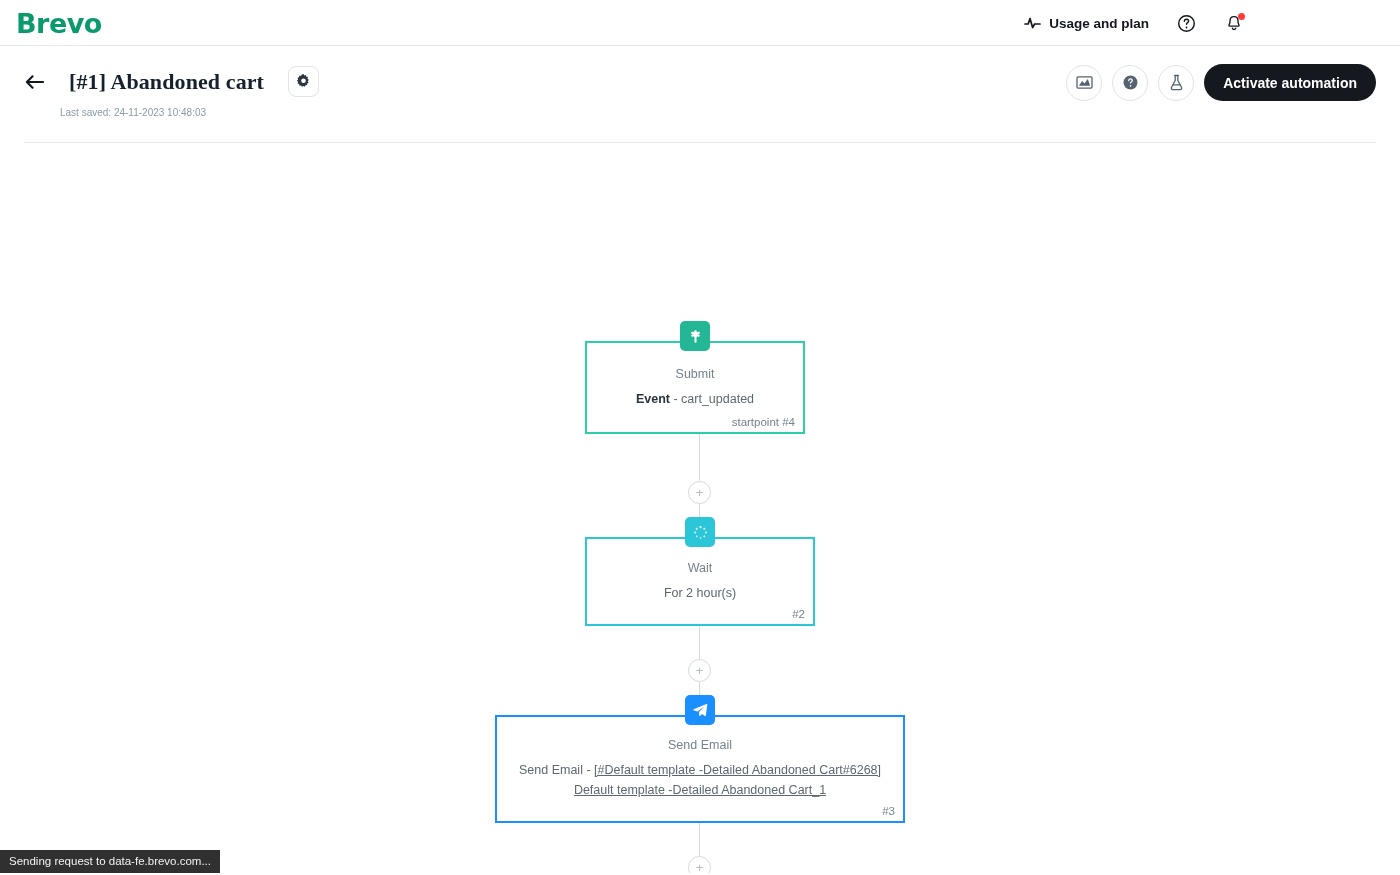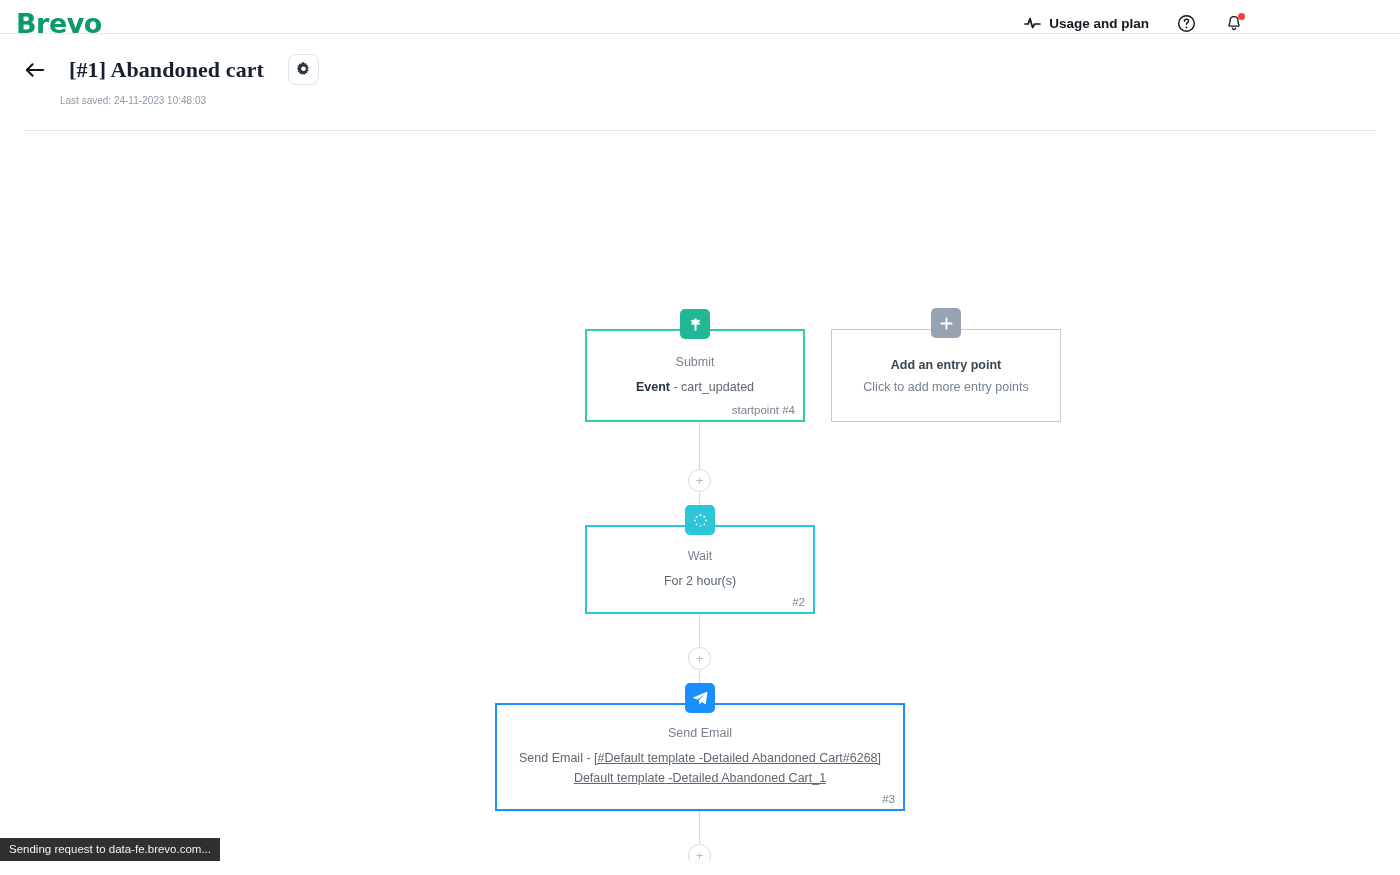"Brevo" .topbar { height: 34px -> 46px }
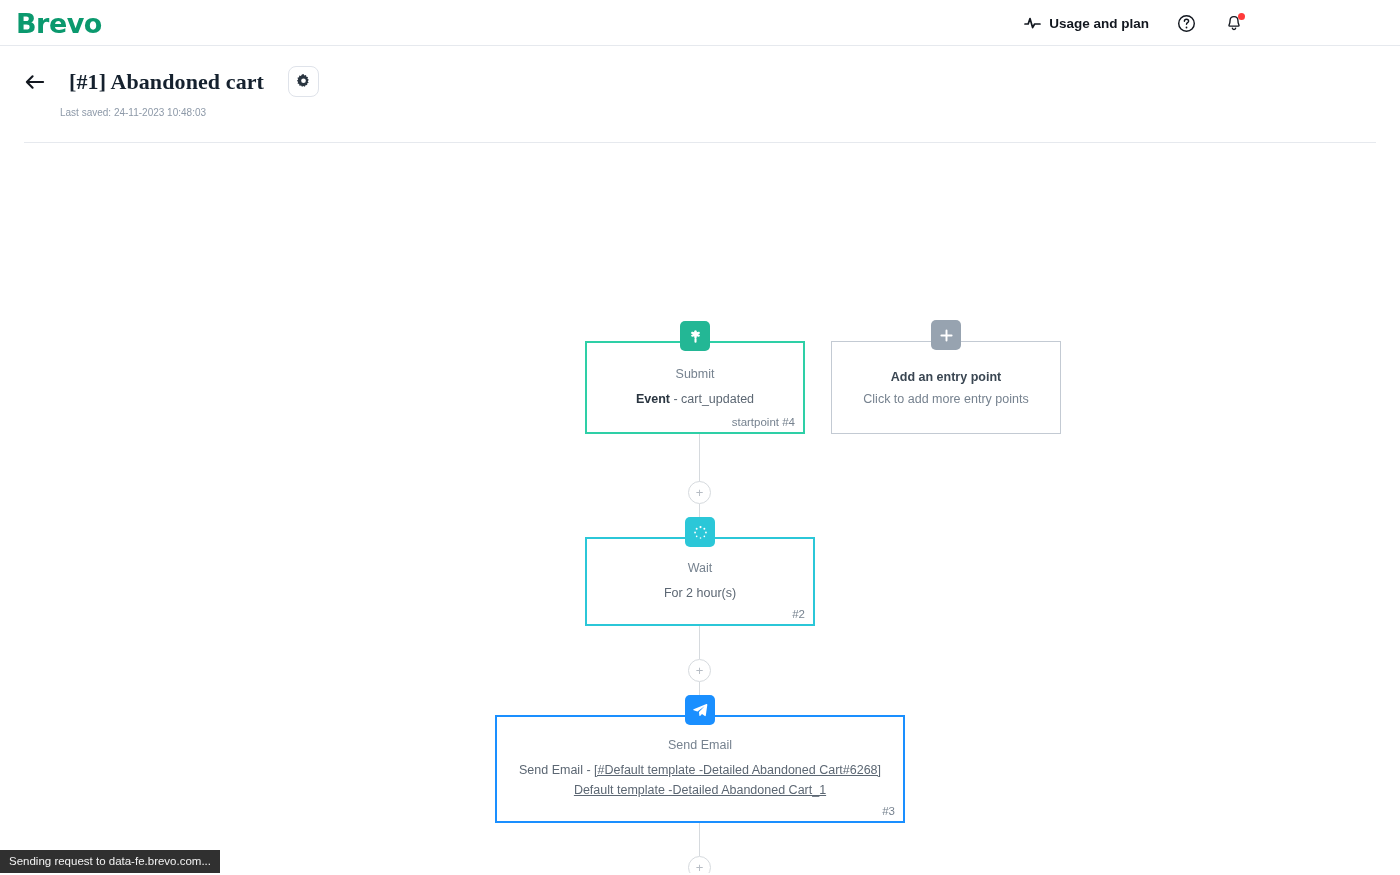"Activate automation" div.head-actions { html: none -> <div> <div> <svg> <rect></rect> <path></path> </svg> </div> <div> <svg> <circle></circle> <path></path> <circle></circle> </svg> </div> <div> <svg> <path></path> <path></path> </svg> </div> <button>Activate automation</button> </div> }
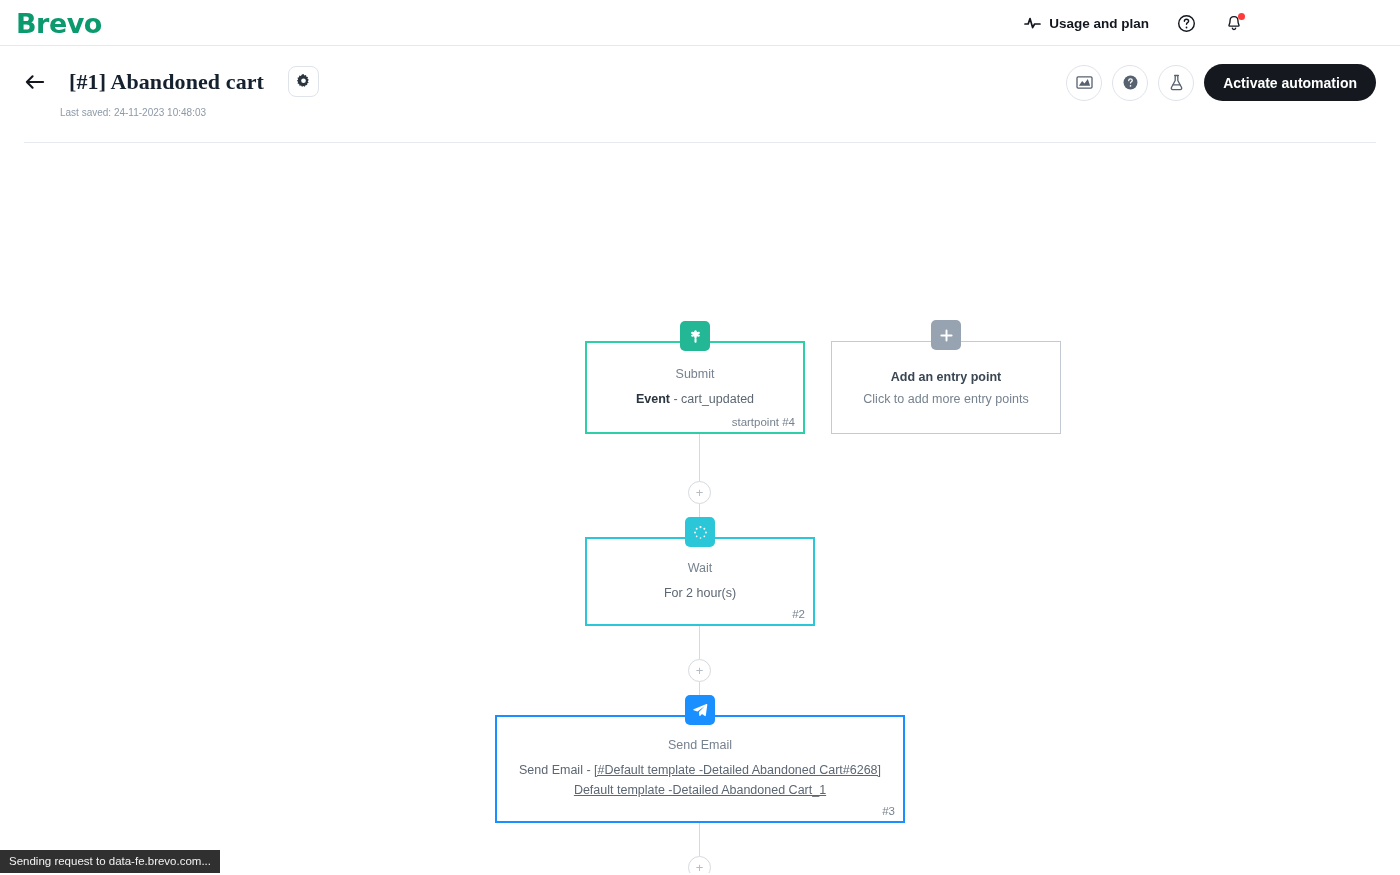"Add an entry point" div.node { html: <div> <div> <svg> <path></path> </svg> </div> <div>Add an entry point</div> <div>Click to add more entry points</div> </div> -> none }
